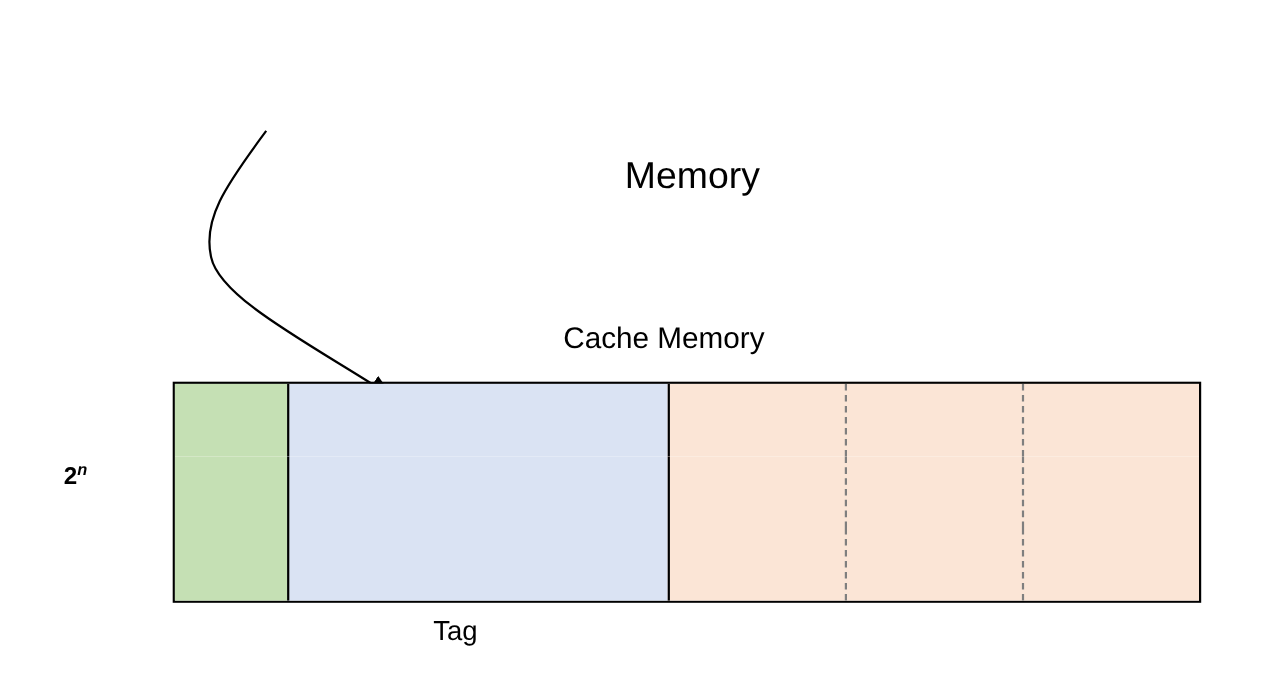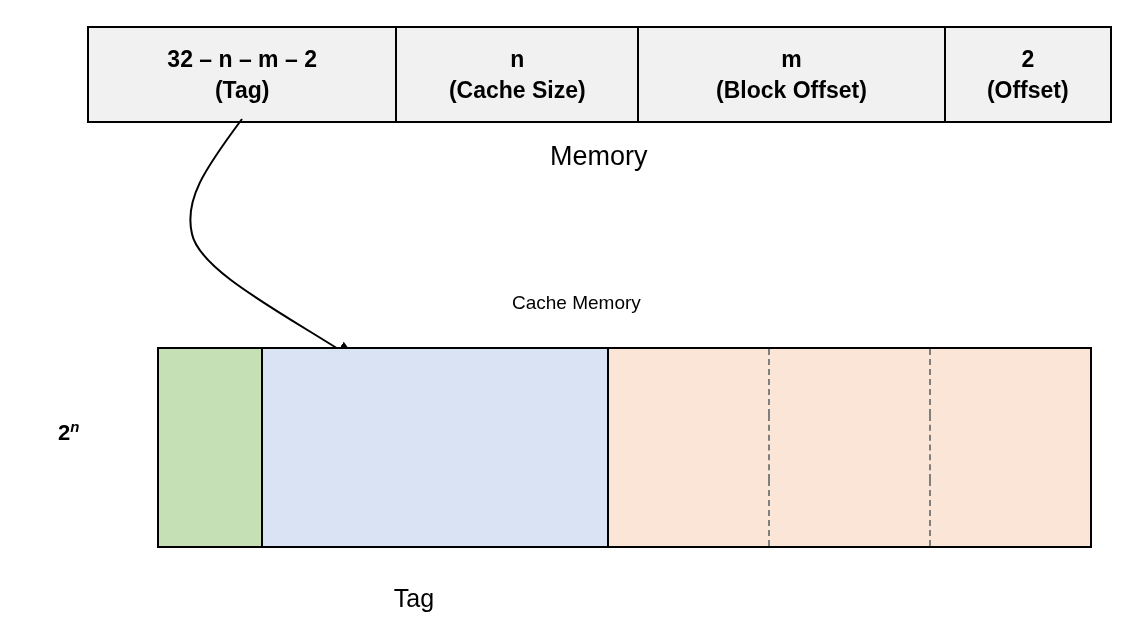"32 – n – m" div.memory-bar { html: <div> <div> <span>32 – n – m – 2</span> <span>(Tag)</span> </div> <div> <span>n</span> <span>(Cache Size)</span> </div> <div> <span>m</span> <span>(Block Offset)</span> </div> <div> <span>2</span> <span>(Offset)</span> </div> </div> -> none }
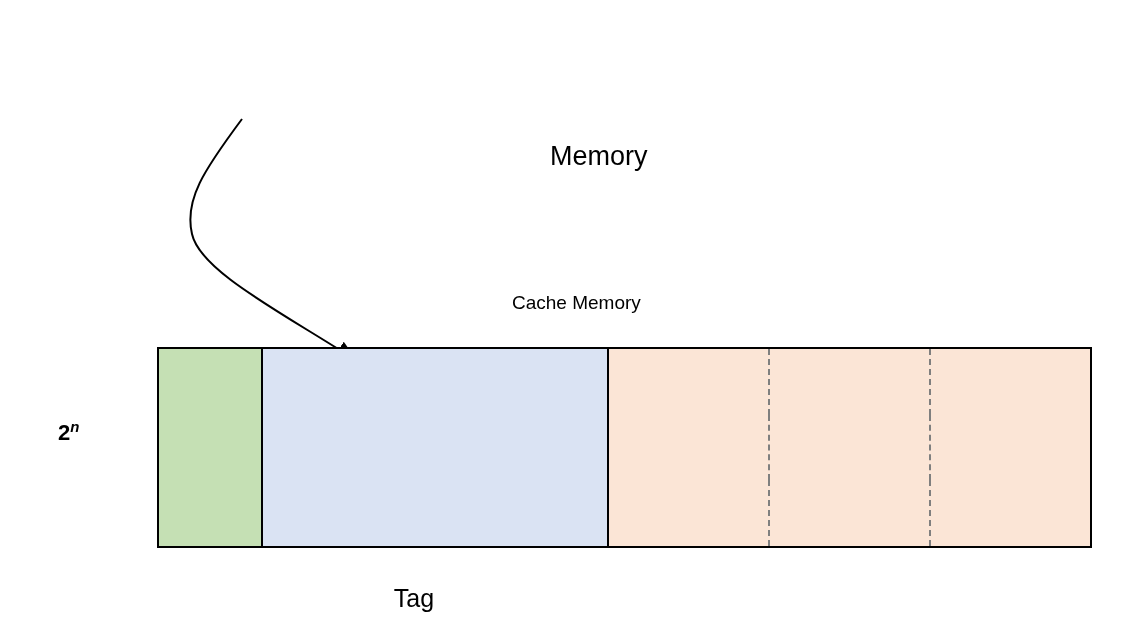"Memory" .memory-label { font-size: 27px -> 34px; left: 550px -> 568px }
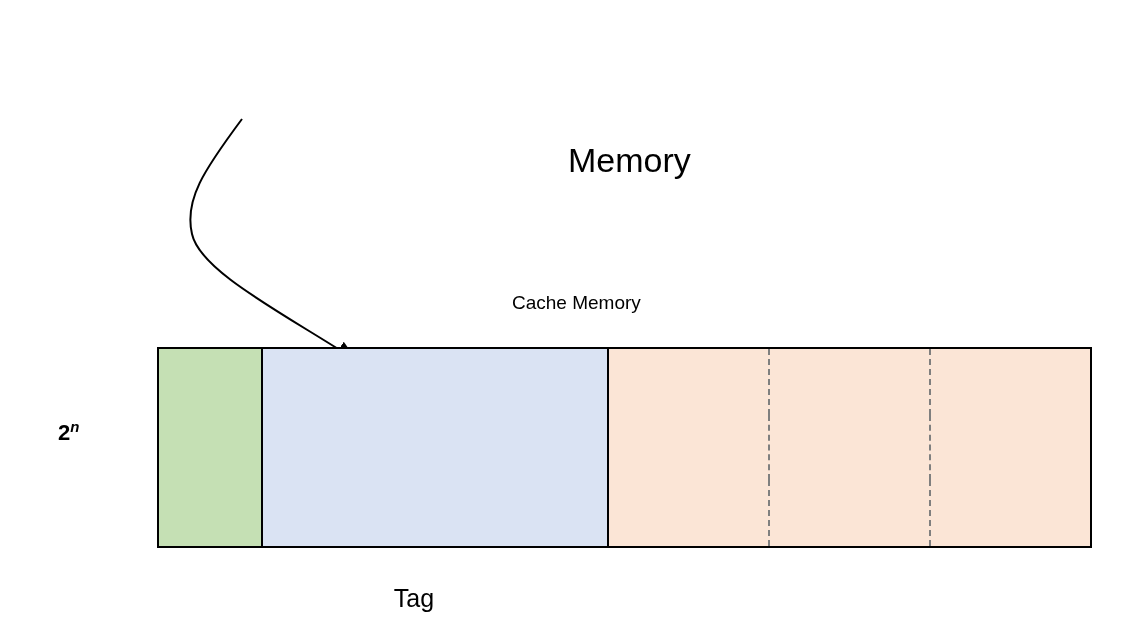"Cache Memory" .cache-title { font-size: 19px -> 27px }
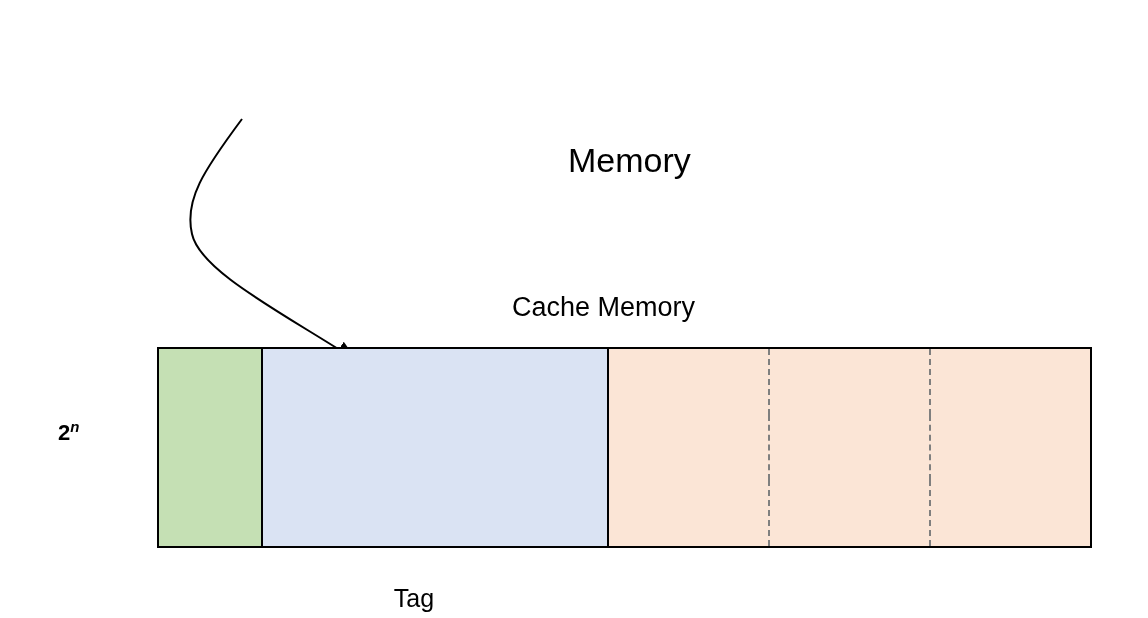"Tag" .col-label.tag-l { margin-top: 24px -> none }
